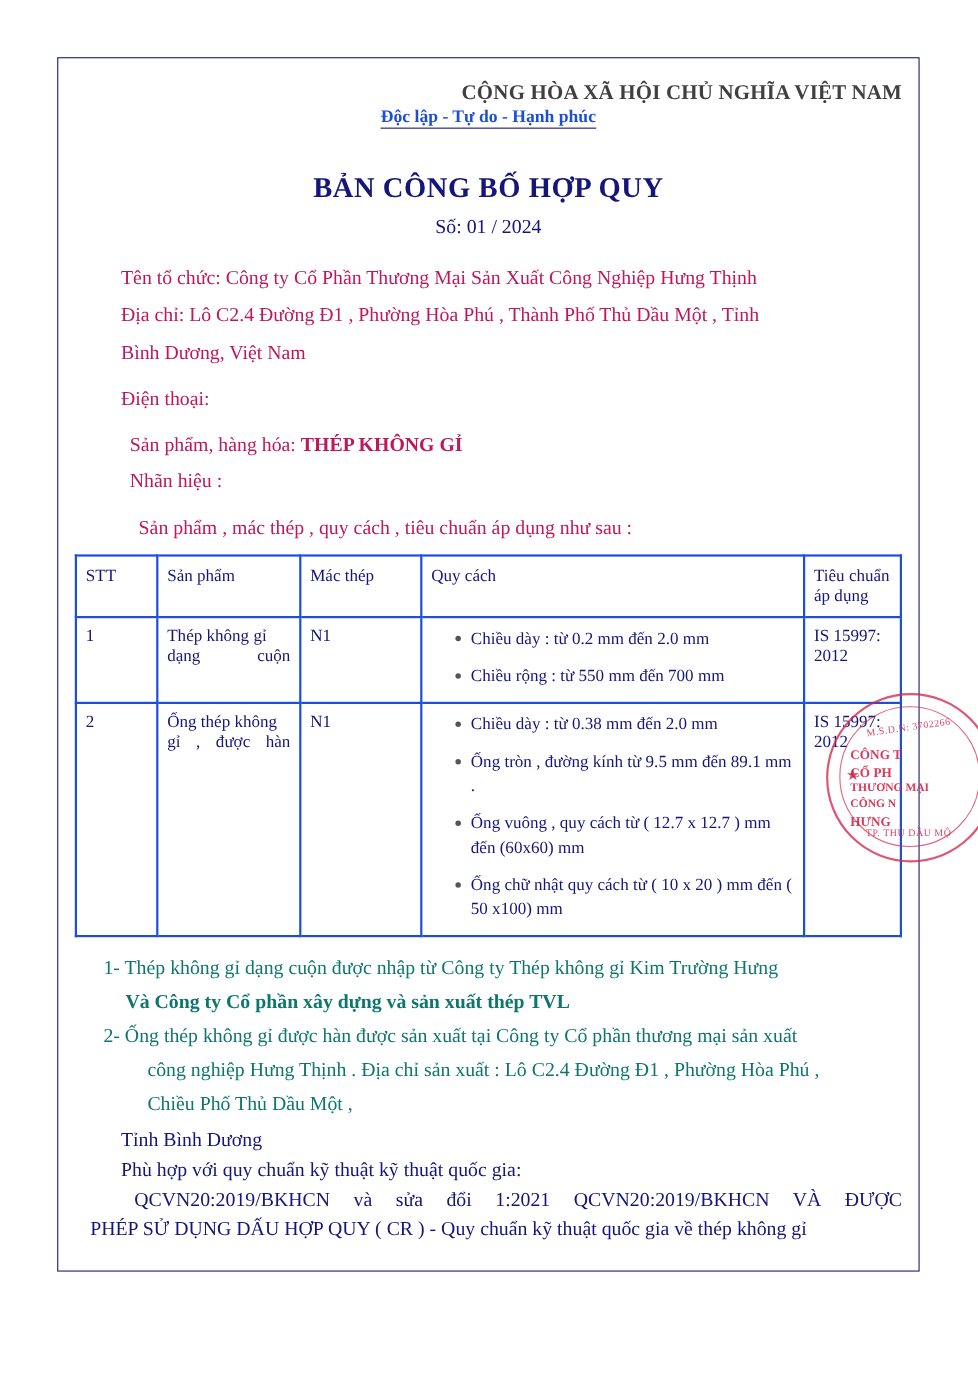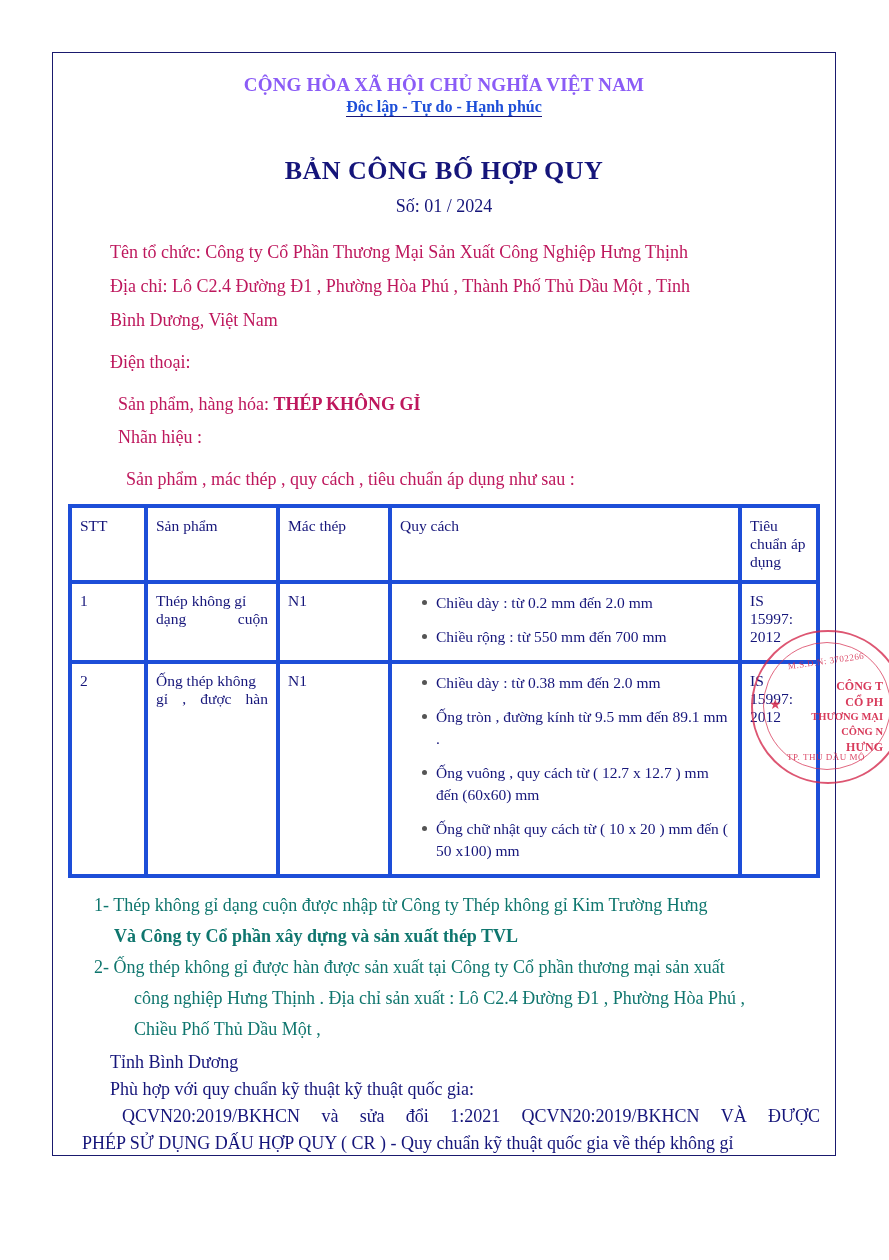"CỘNG HÒA XÃ HỘI CHỦ" .national-title { color: #8b5cf6 -> #404040; text-align: center -> right }
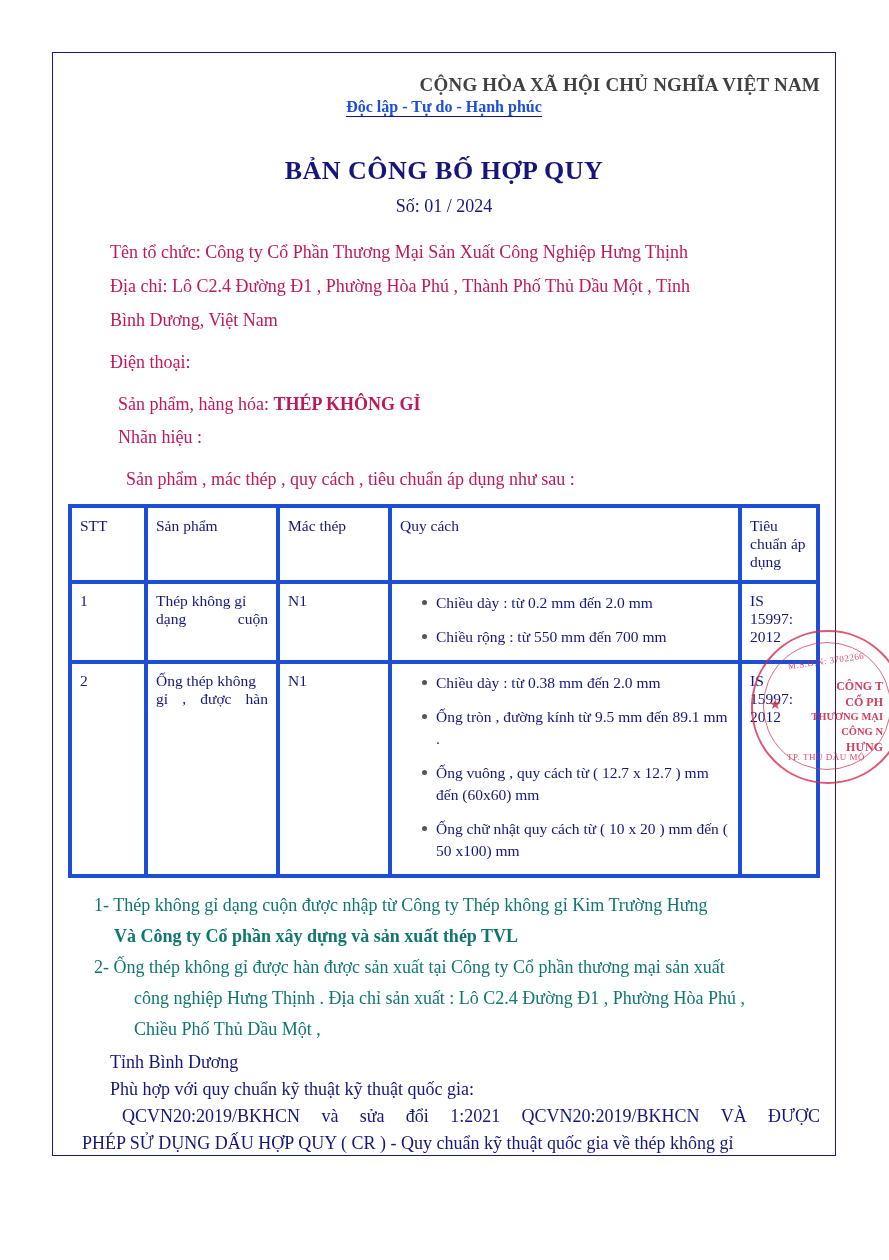"STT" table.spec th, table.spec td { border: 4px solid #1d4ed8 -> 2px solid #1d4ed8 }
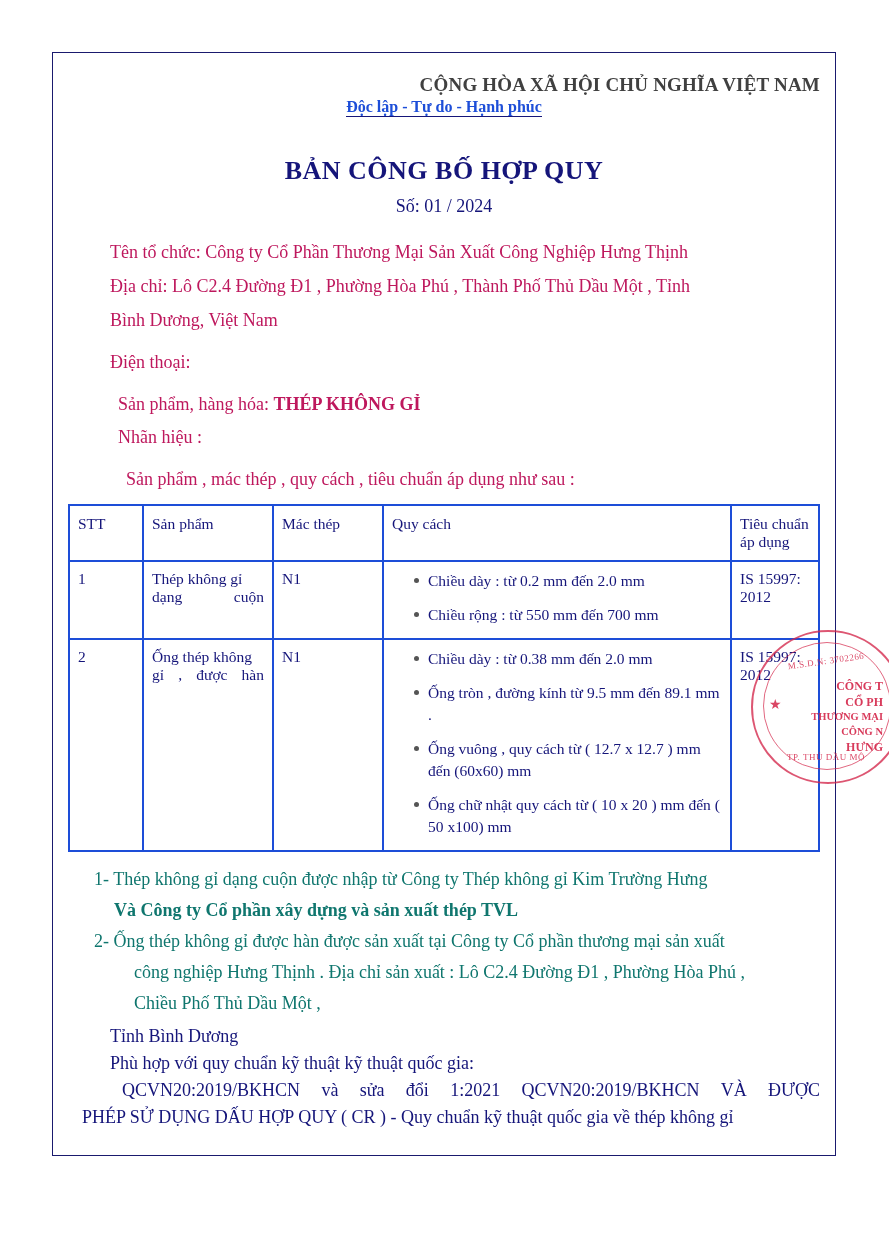"CÔNG T" .seal .seal-center { text-align: right -> left }
